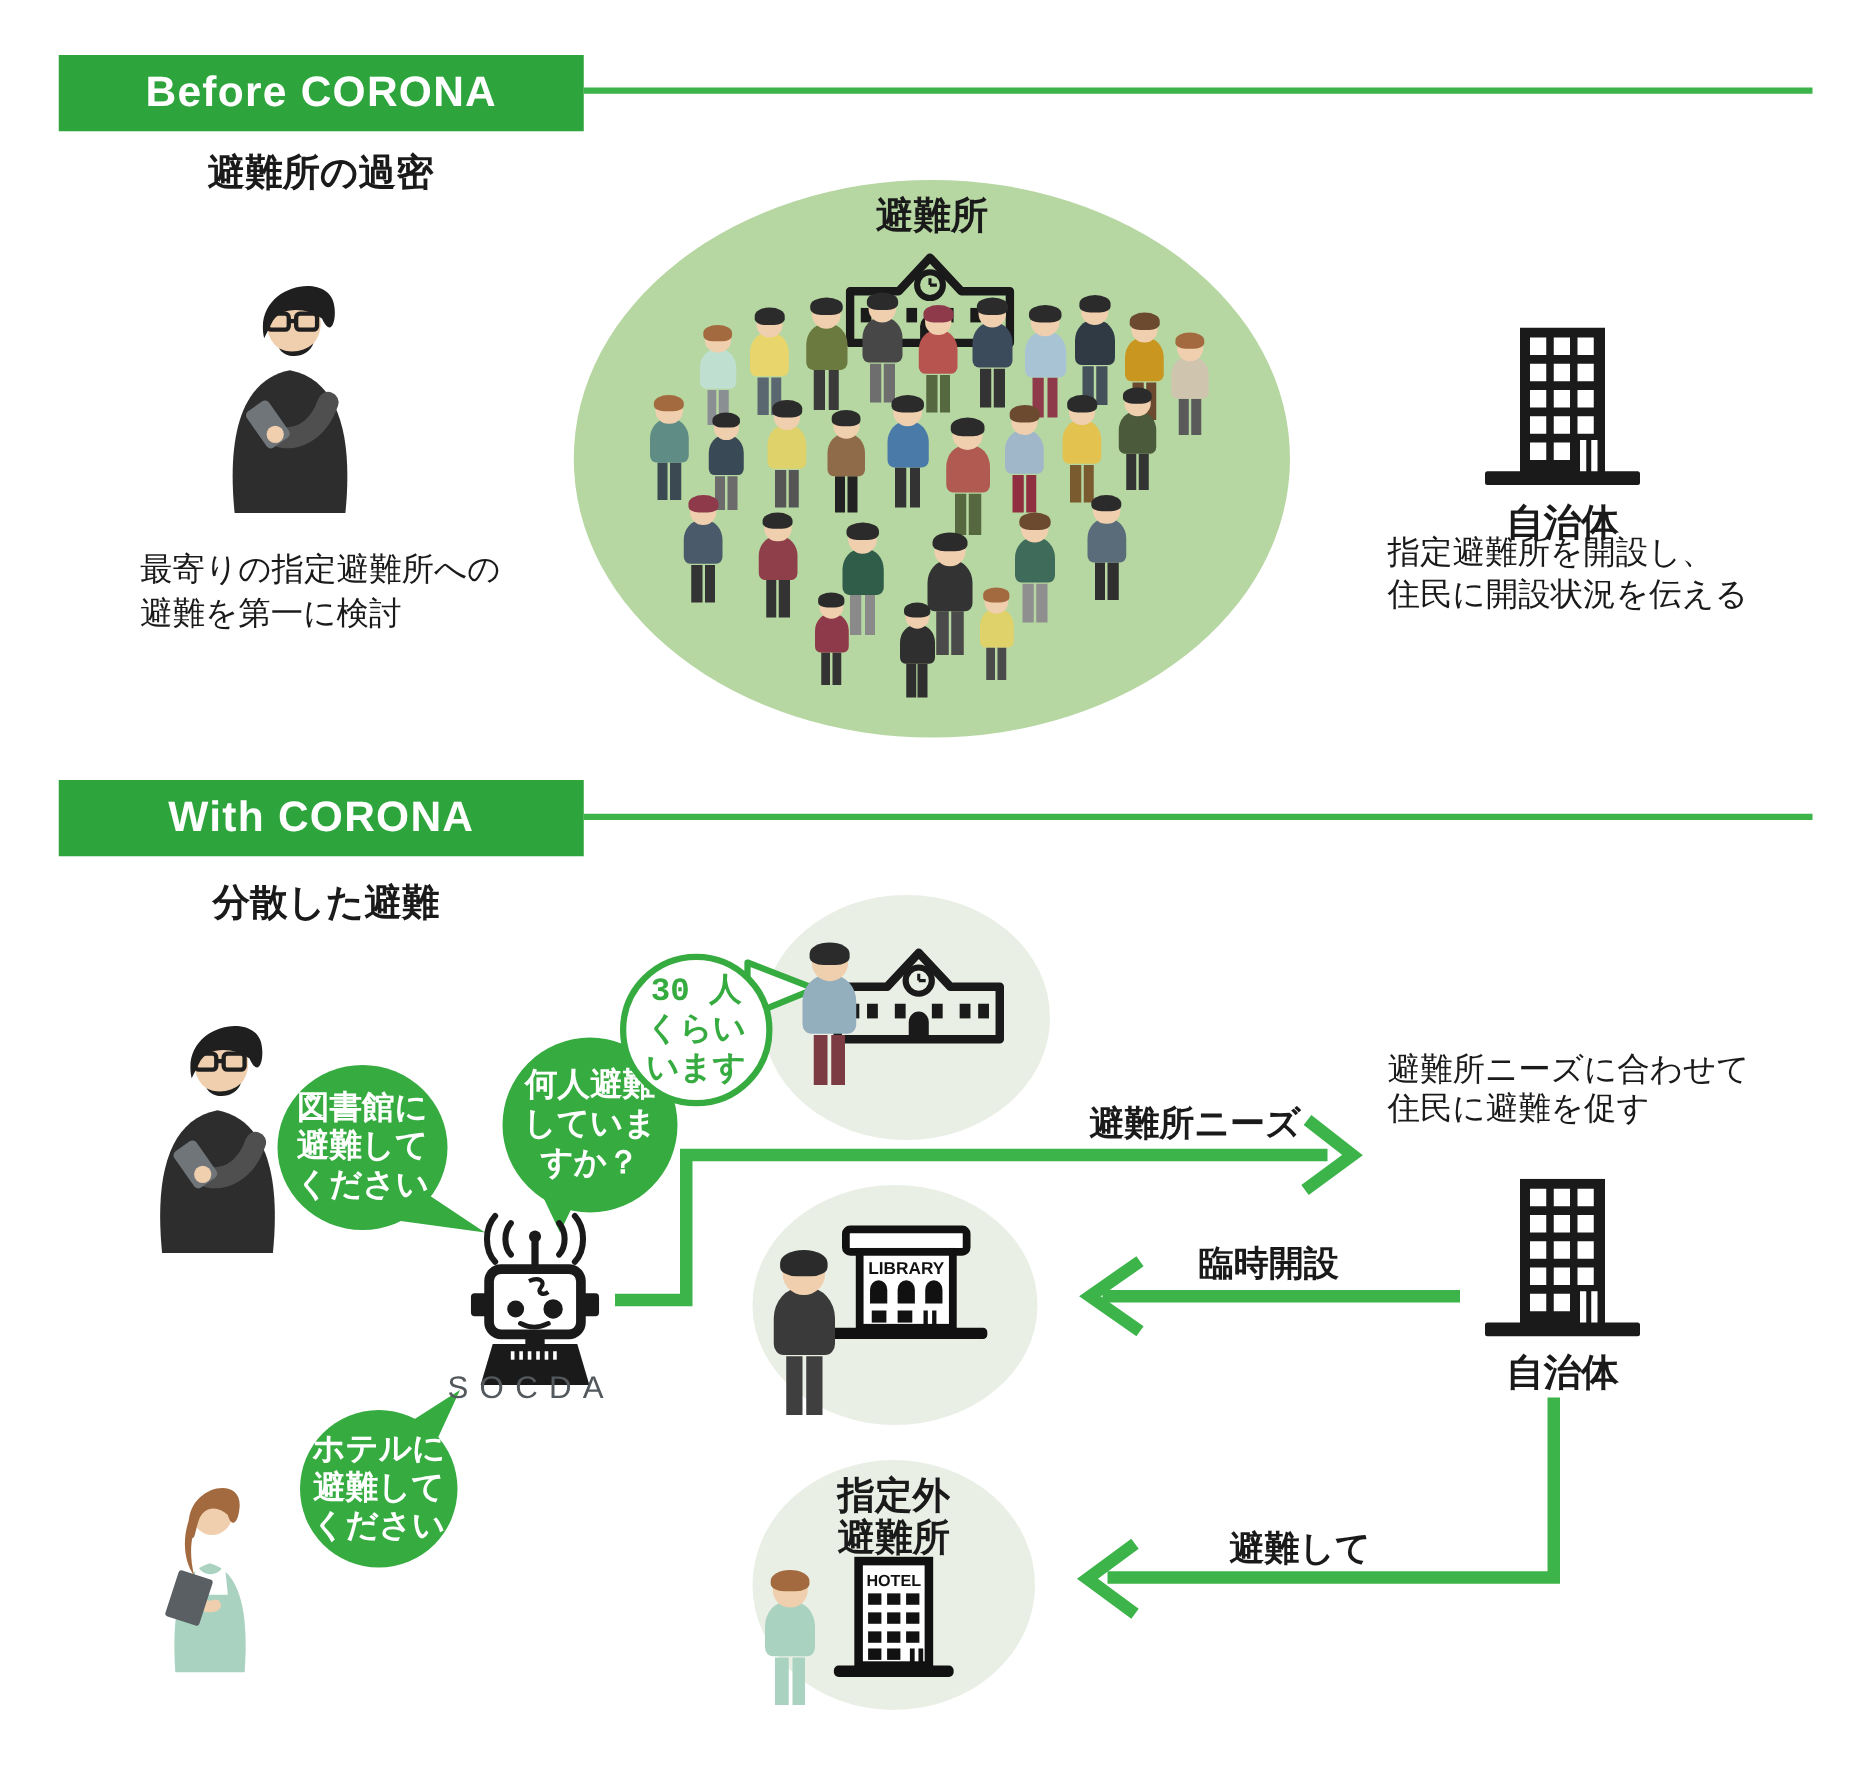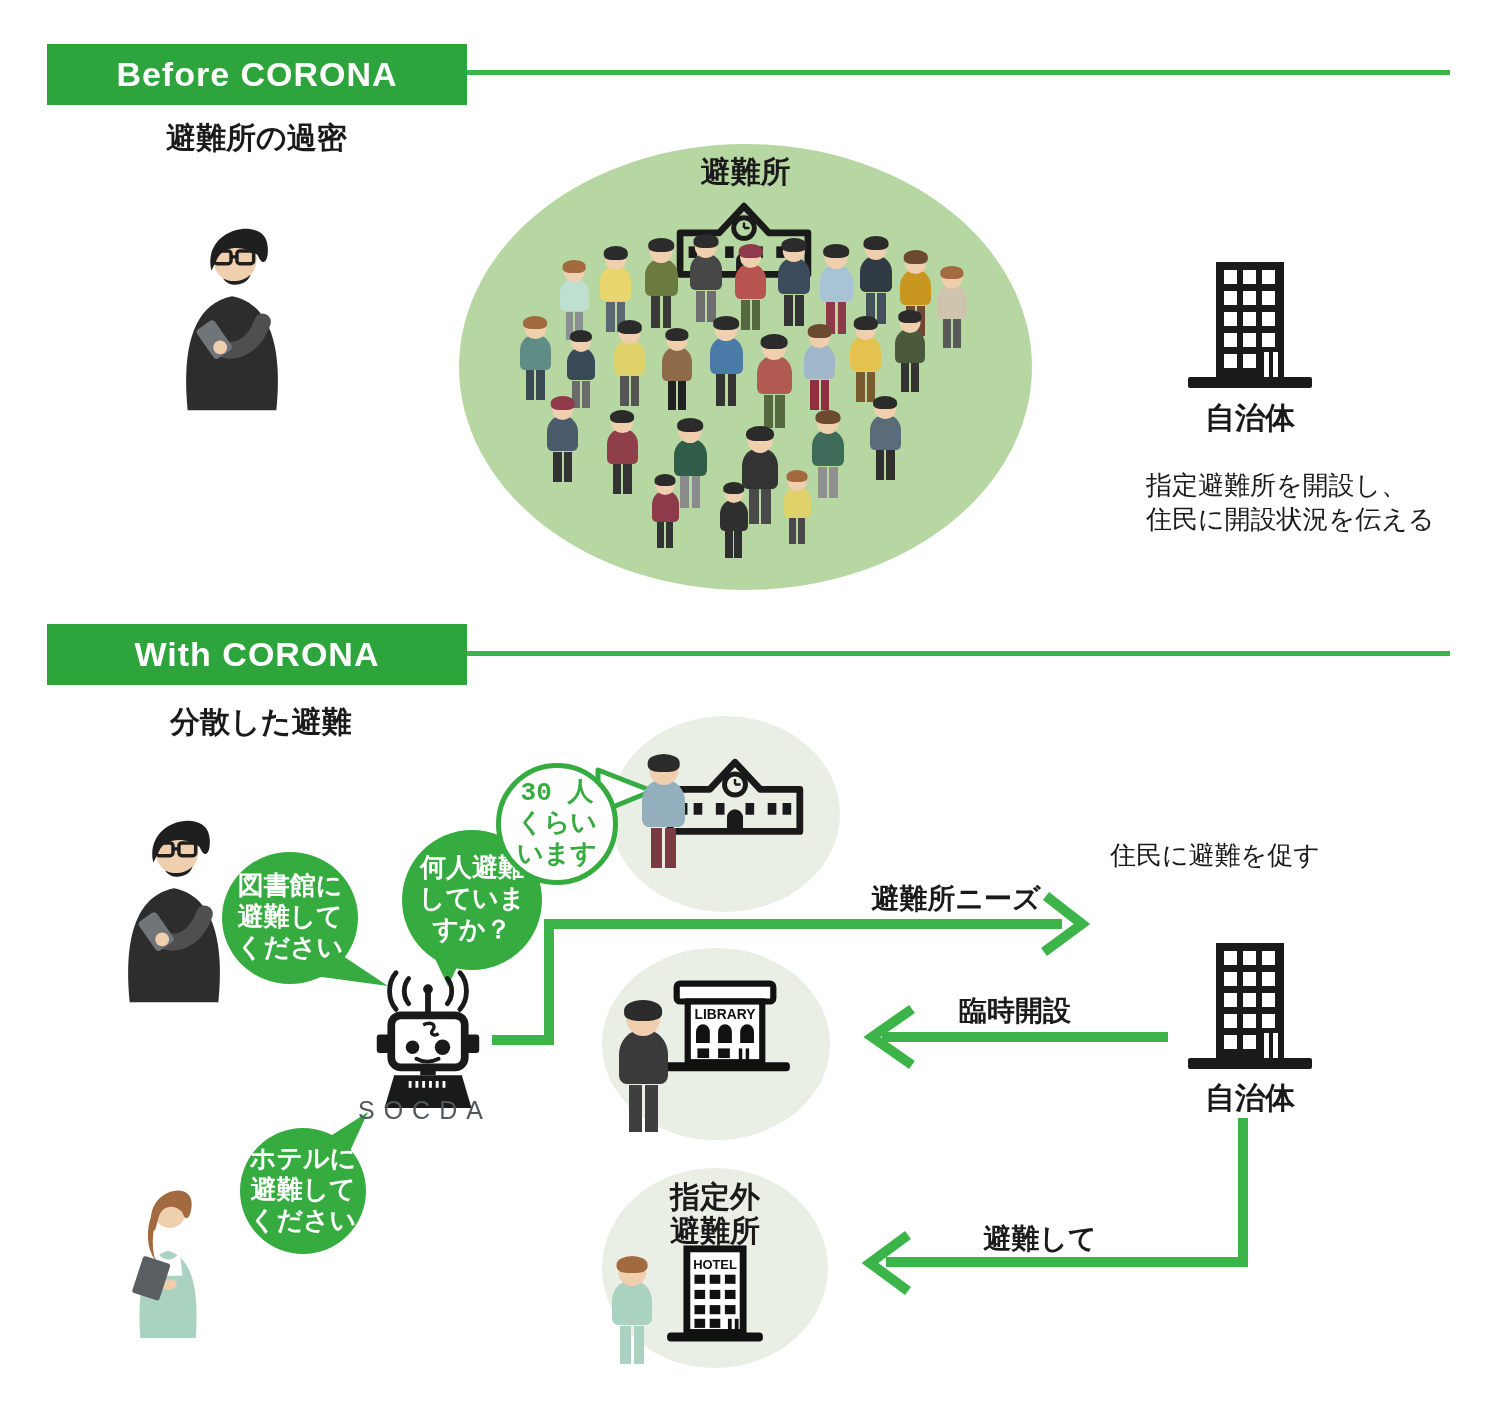"最寄りの指定避難所への" div.note { html: none -> <div> <div>最寄りの指定避難所への</div> <div>避難を第一に検討</div> </div> }
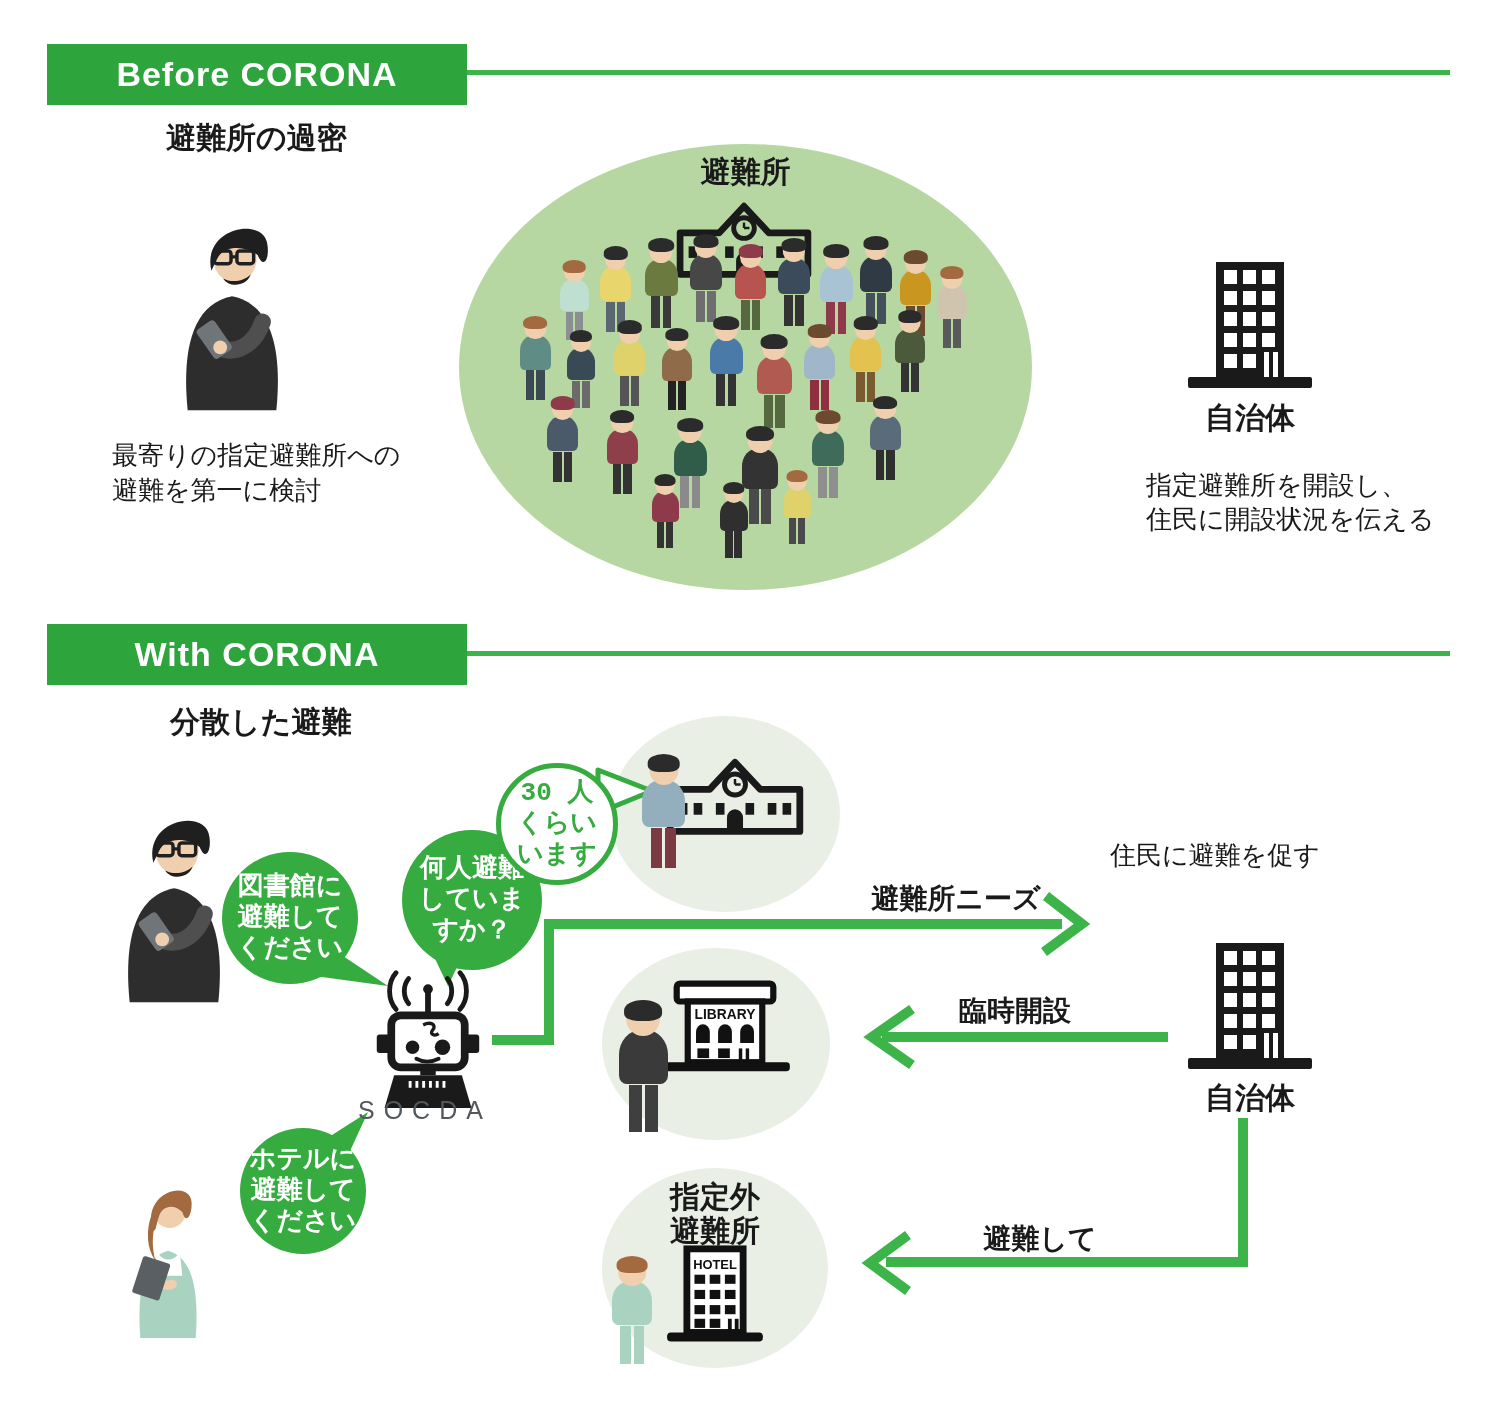"指定避難所を開設し、" div.note { margin-left: 36px -> none; top: 468px -> 424px }
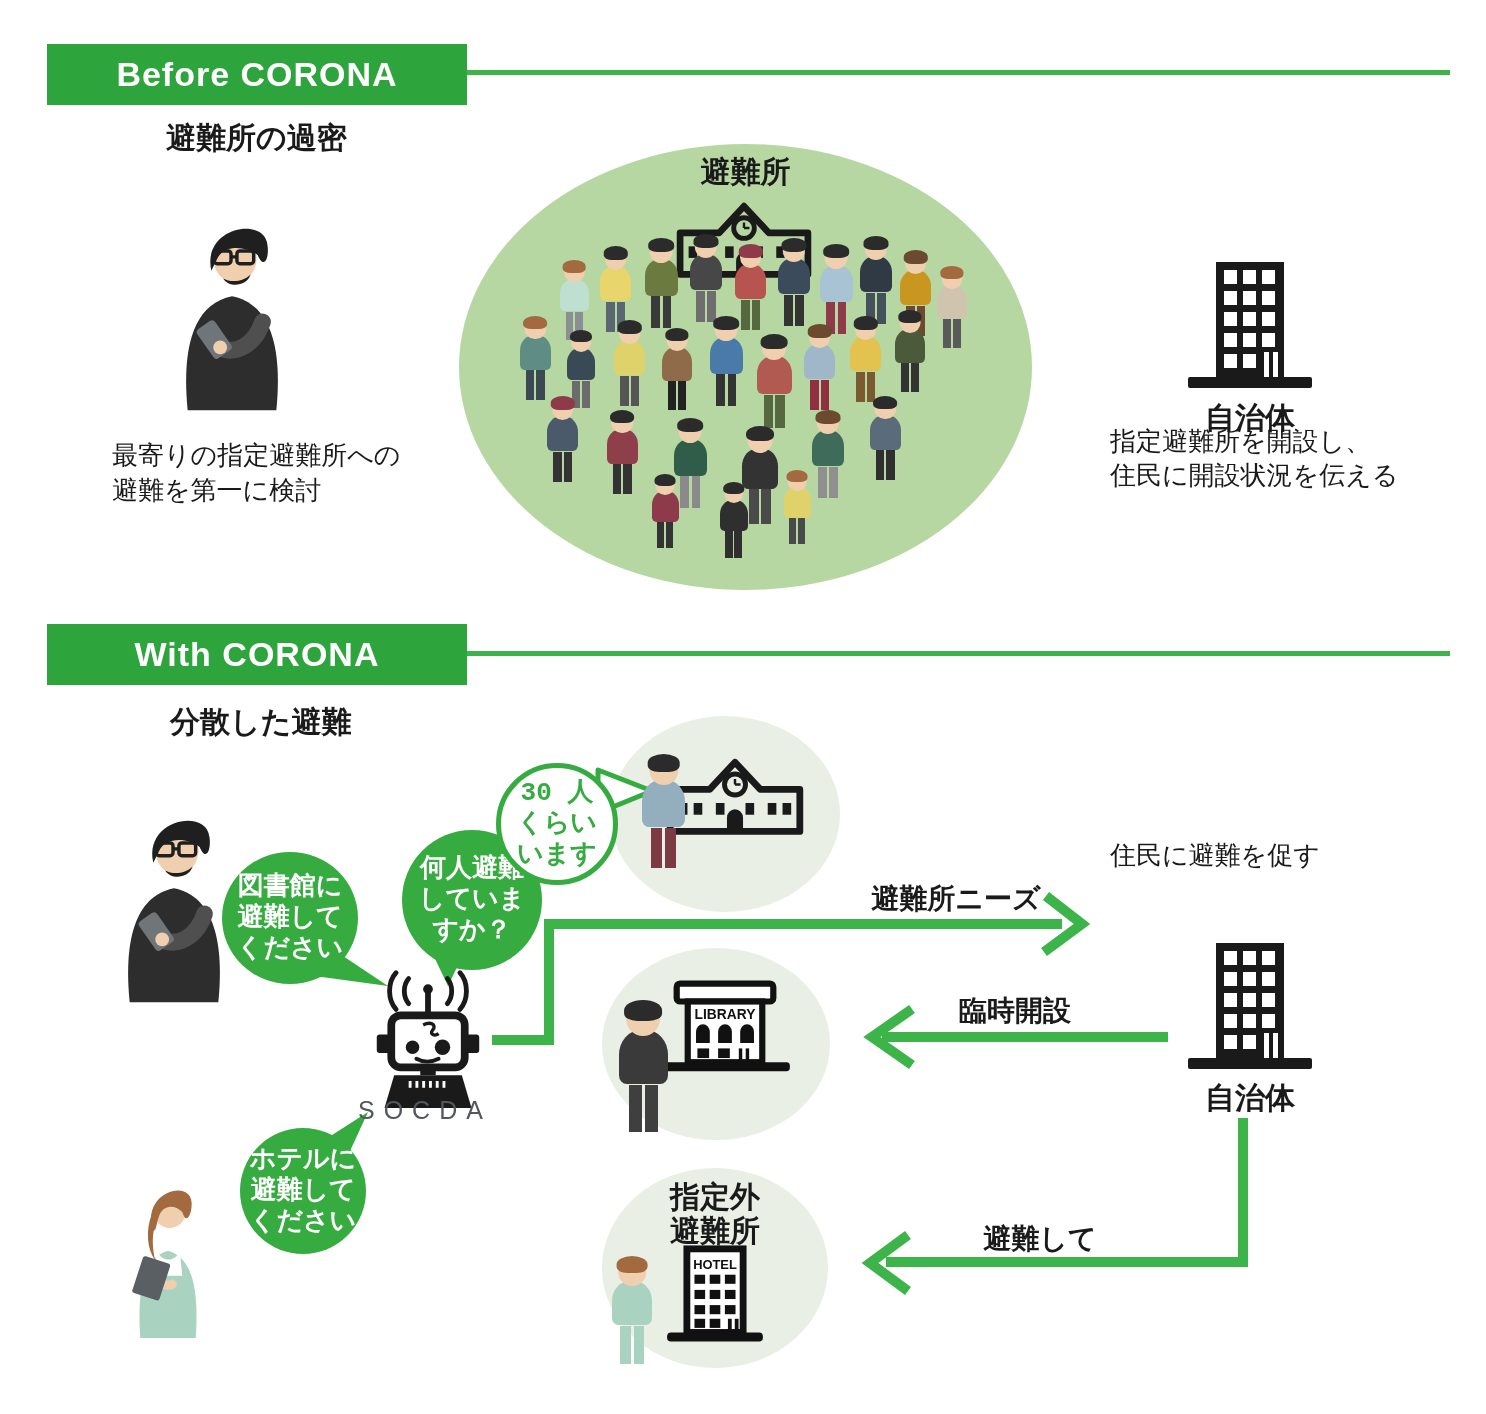"避難所ニーズに合わせて" div { html: none -> <div>避難所ニーズに合わせて</div> }
